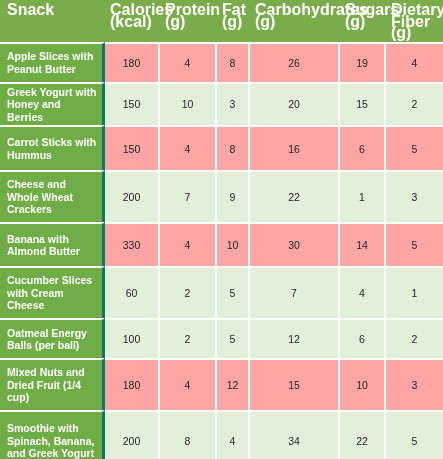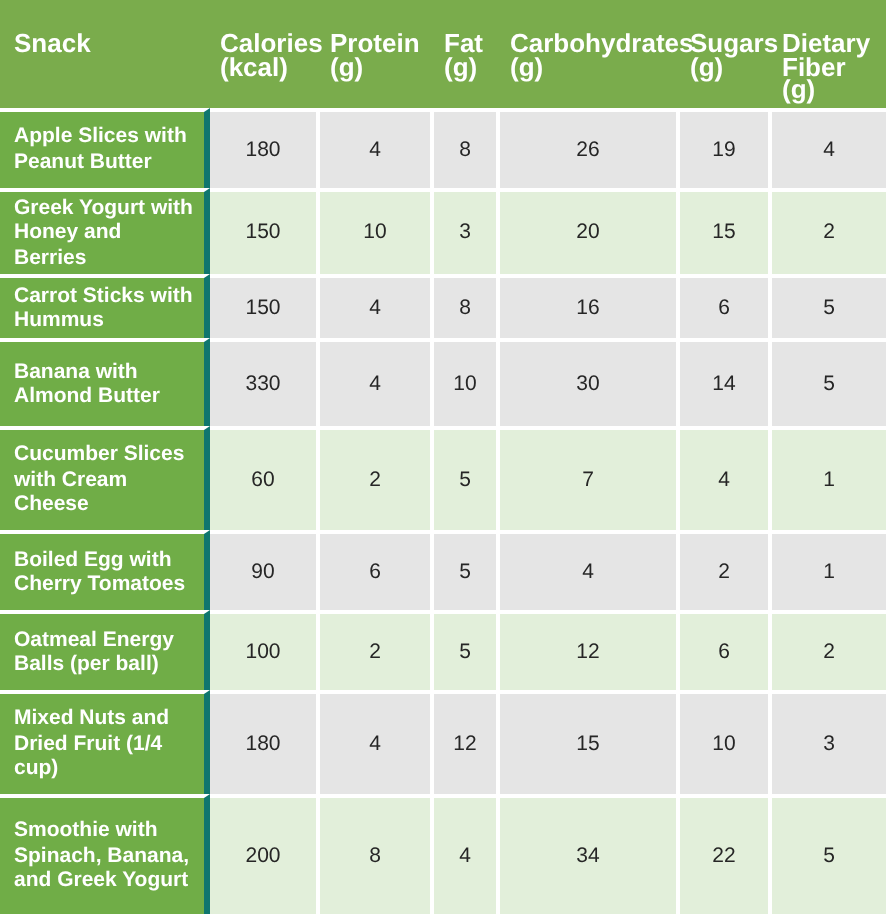"Snack" #nutrition-table thead th { font-size: 13px -> 16px; padding: 16px 4px 3px 5px -> 4px 4px 3px 5px }
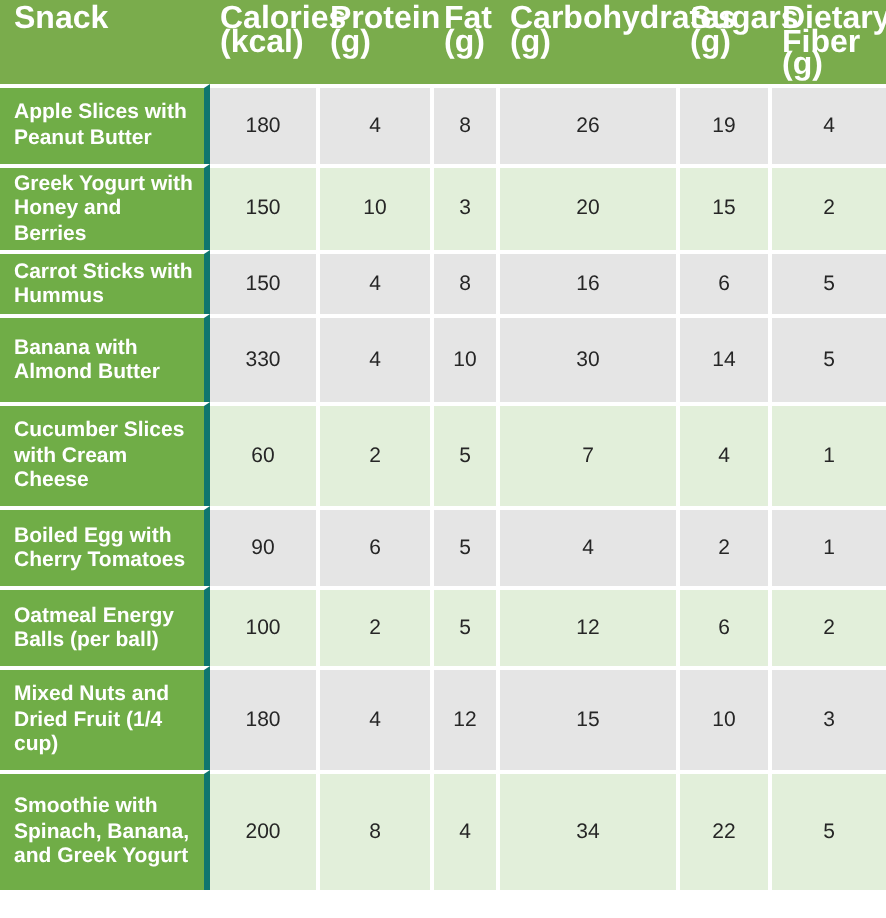"180" #nutrition-table tbody tr.row-odd td.c-num { background: #e5e5e5 -> #fca5a5 }
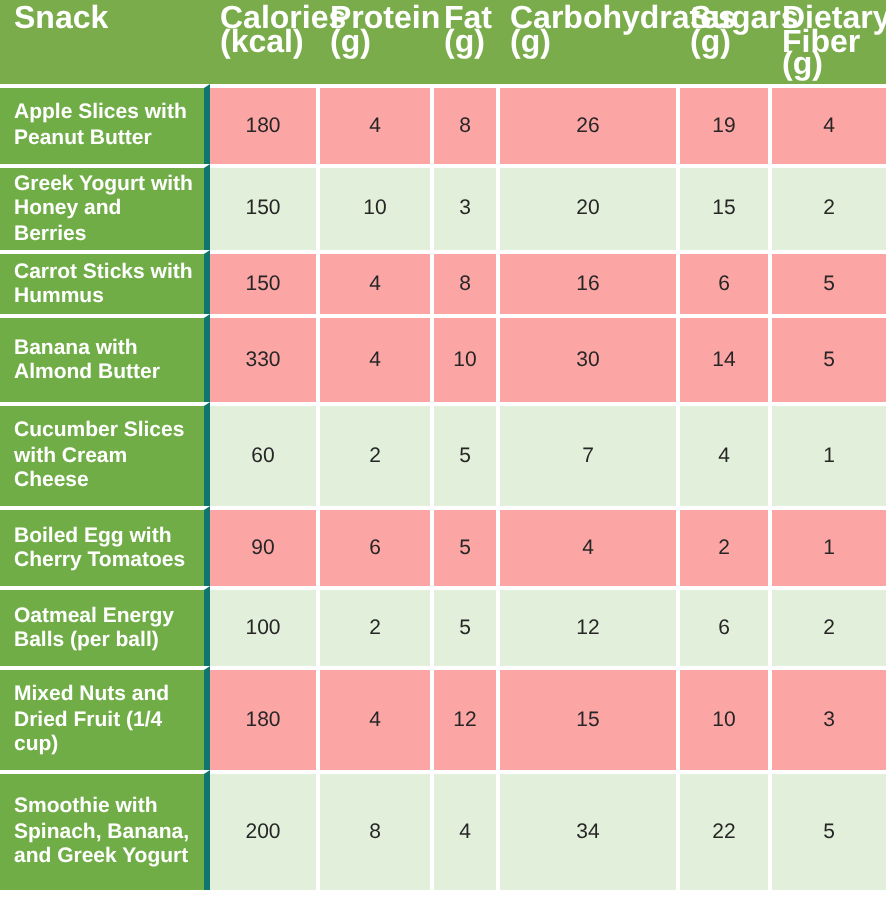"Carrot Sticks with Hummus" tr.row-odd { height: 32px -> 45px }
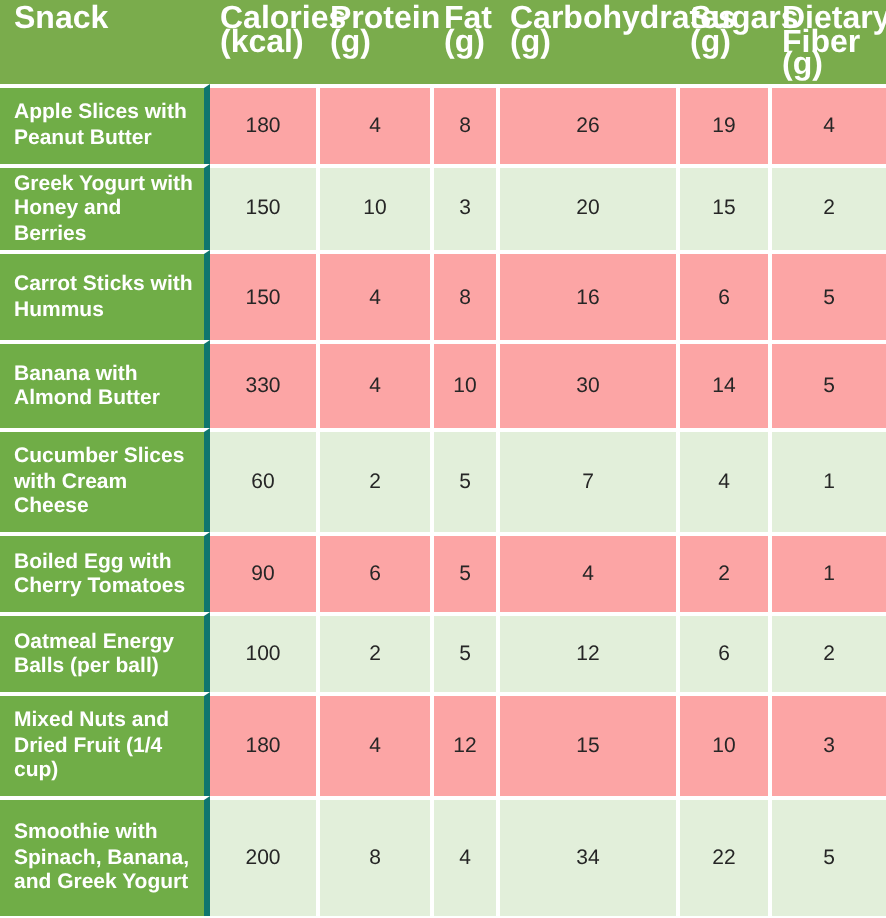"Cheese and Whole Wheat Crackers" tr.row-even { html: none -> <tr> <td>Cheese and Whole Wheat Crackers</td> <td>200</td> <td>7</td> <td>9</td> <td>22</td> <td>1</td> <td>3</td> </tr> }
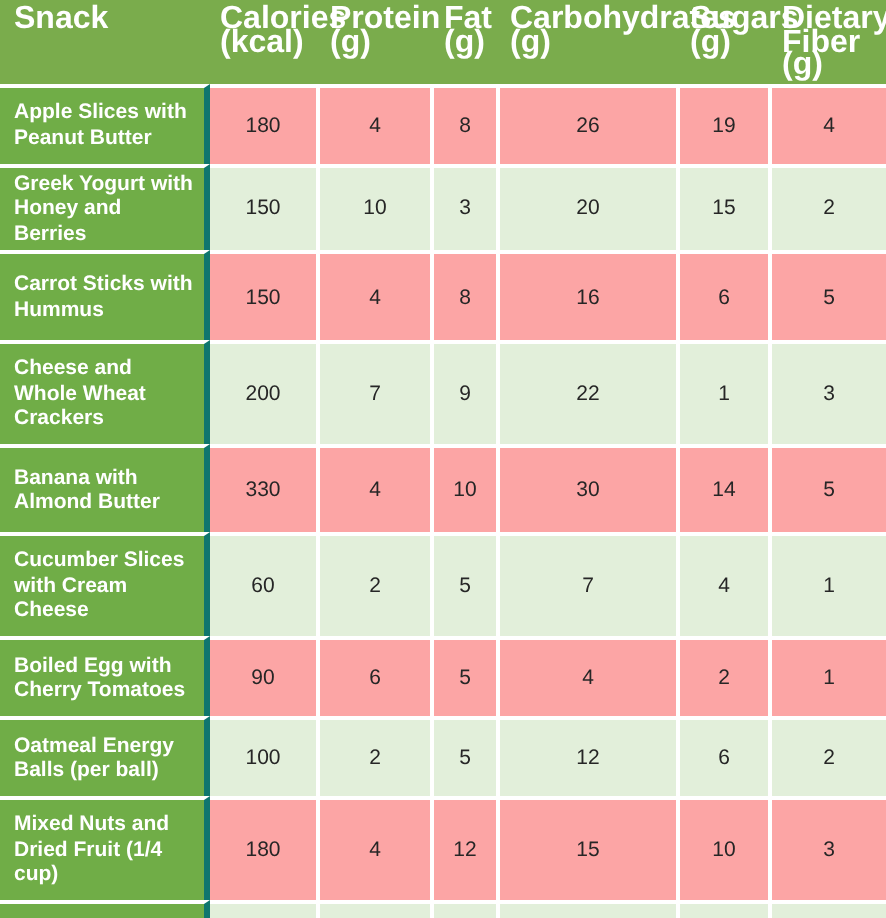"Boiled Egg with Cherry Tomatoes" tr.row-odd { html: <tr> <td>Boiled Egg with Cherry Tomatoes</td> <td>90</td> <td>6</td> <td>5</td> <td>4</td> <td>2</td> <td>1</td> </tr> -> none }
